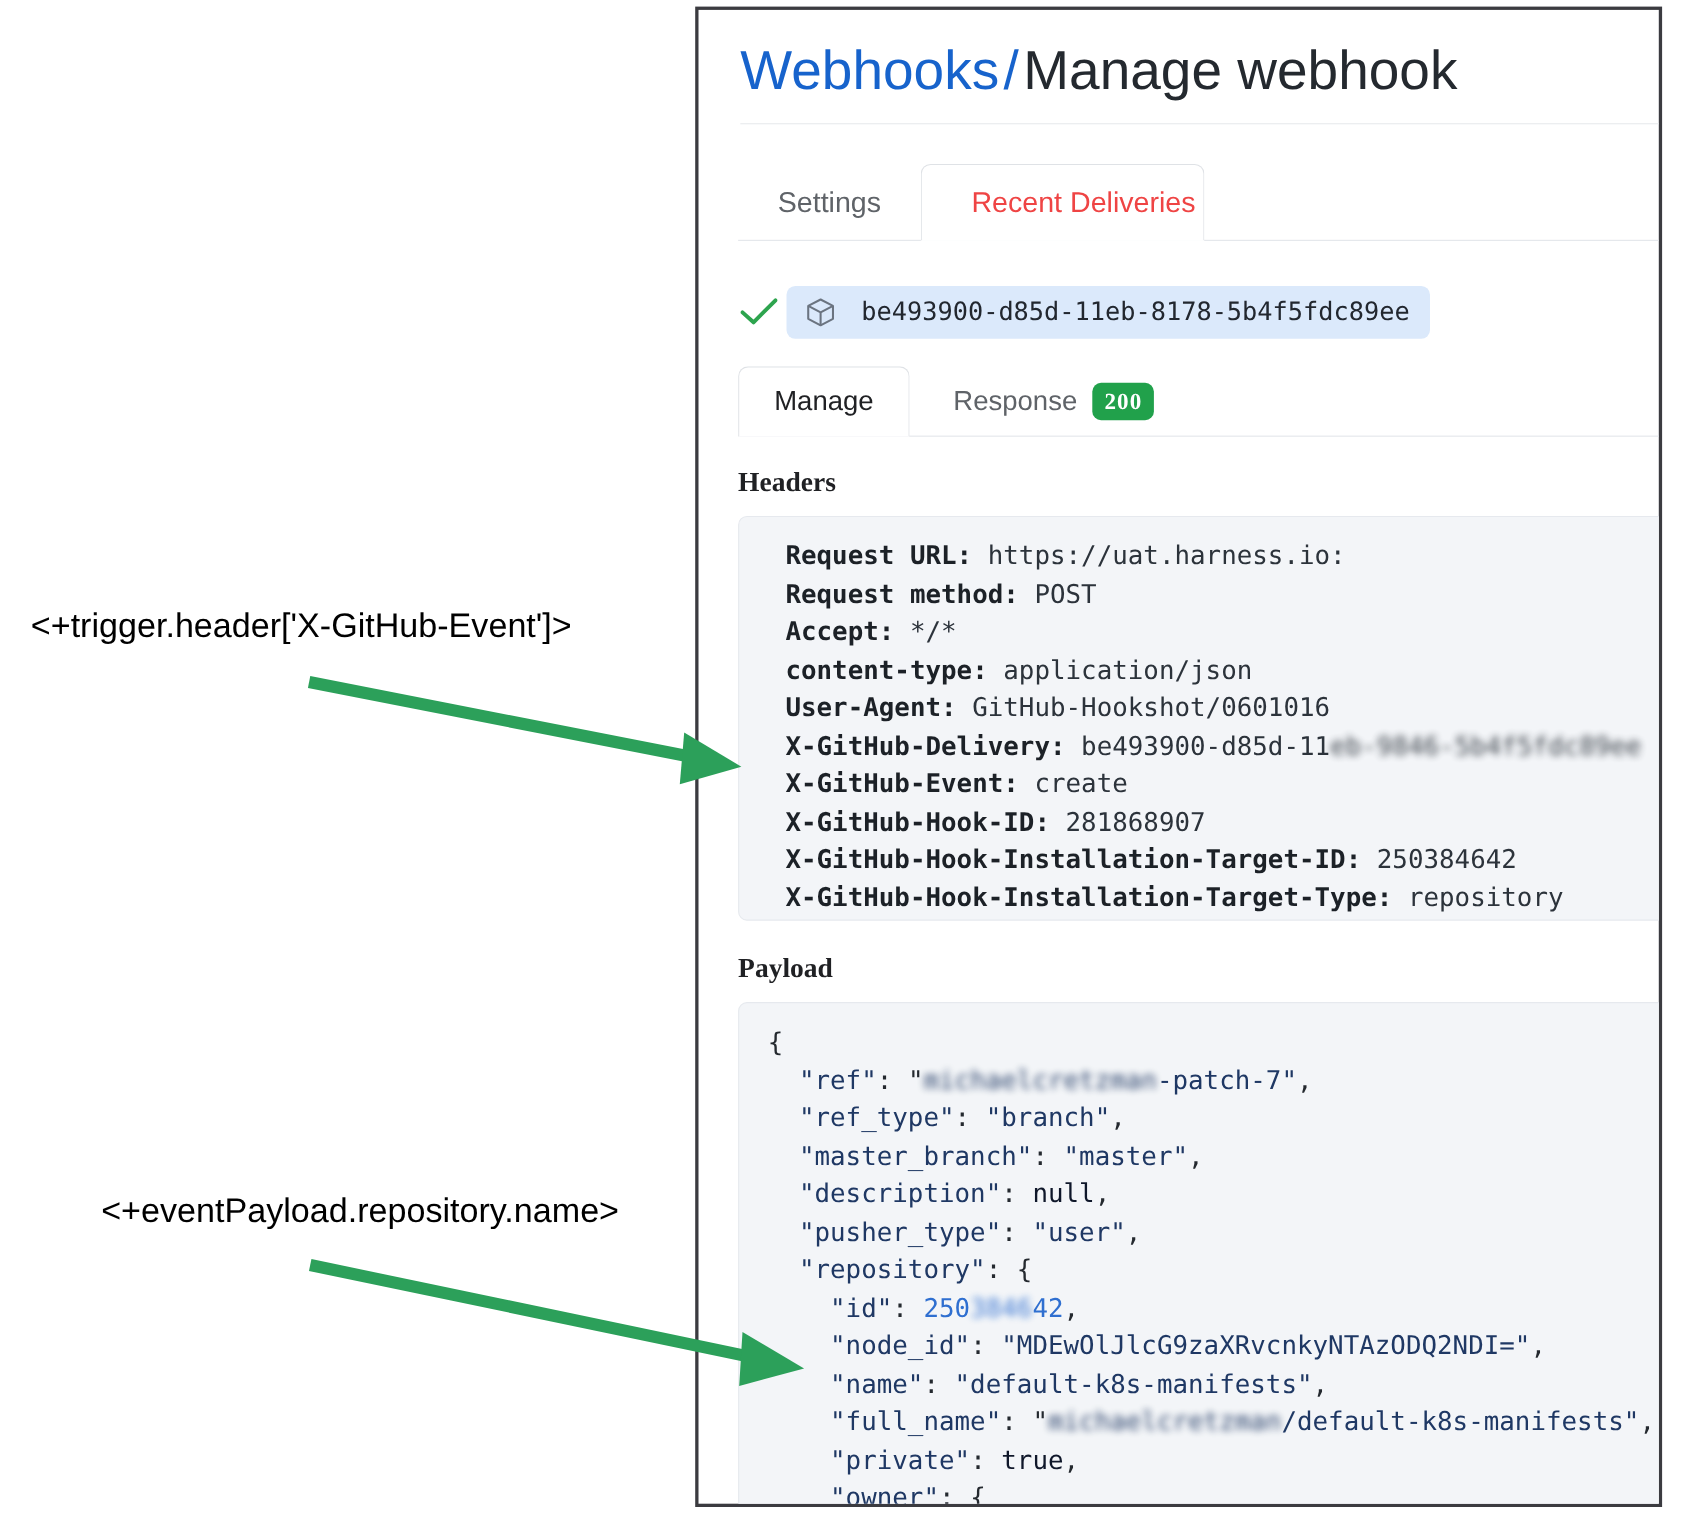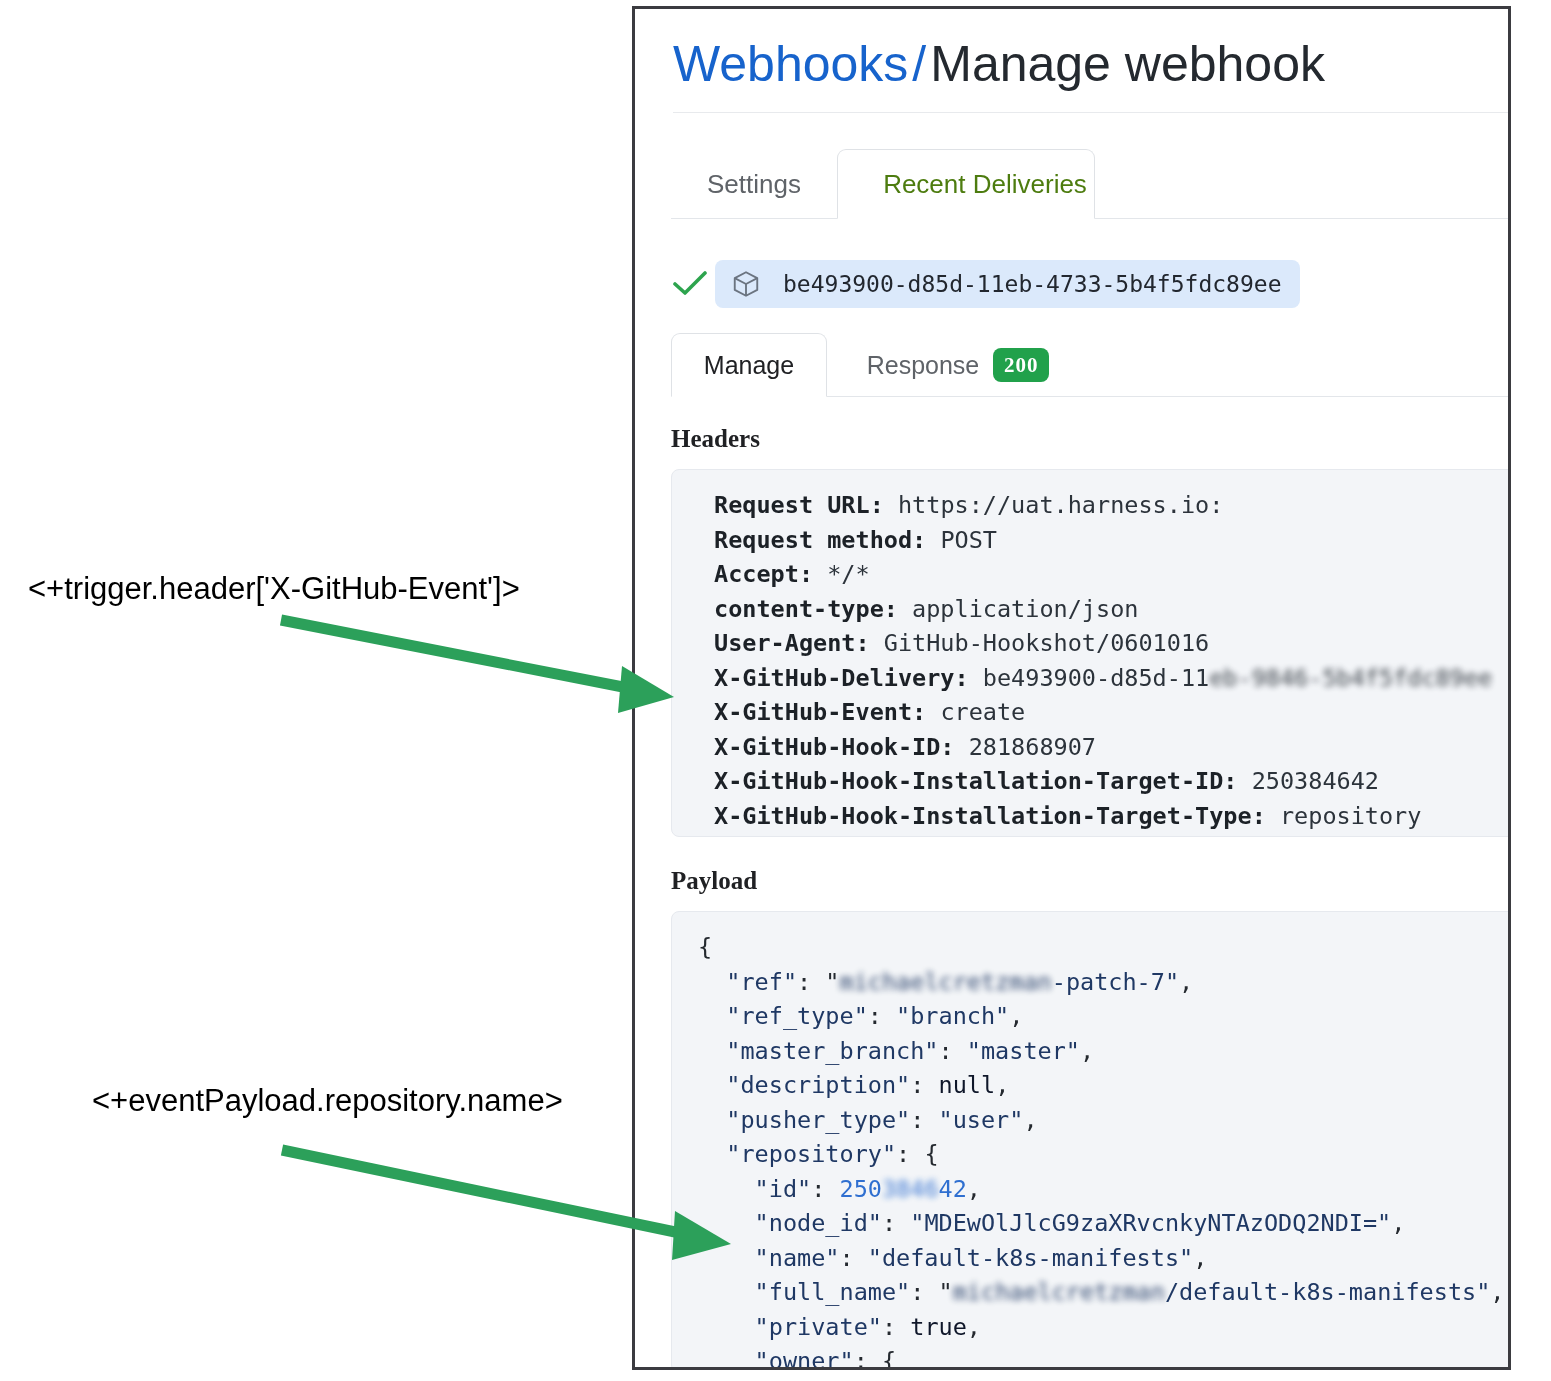"Recent Deliveries" .otab.active { color: #4d7c0f -> #ef4444 }
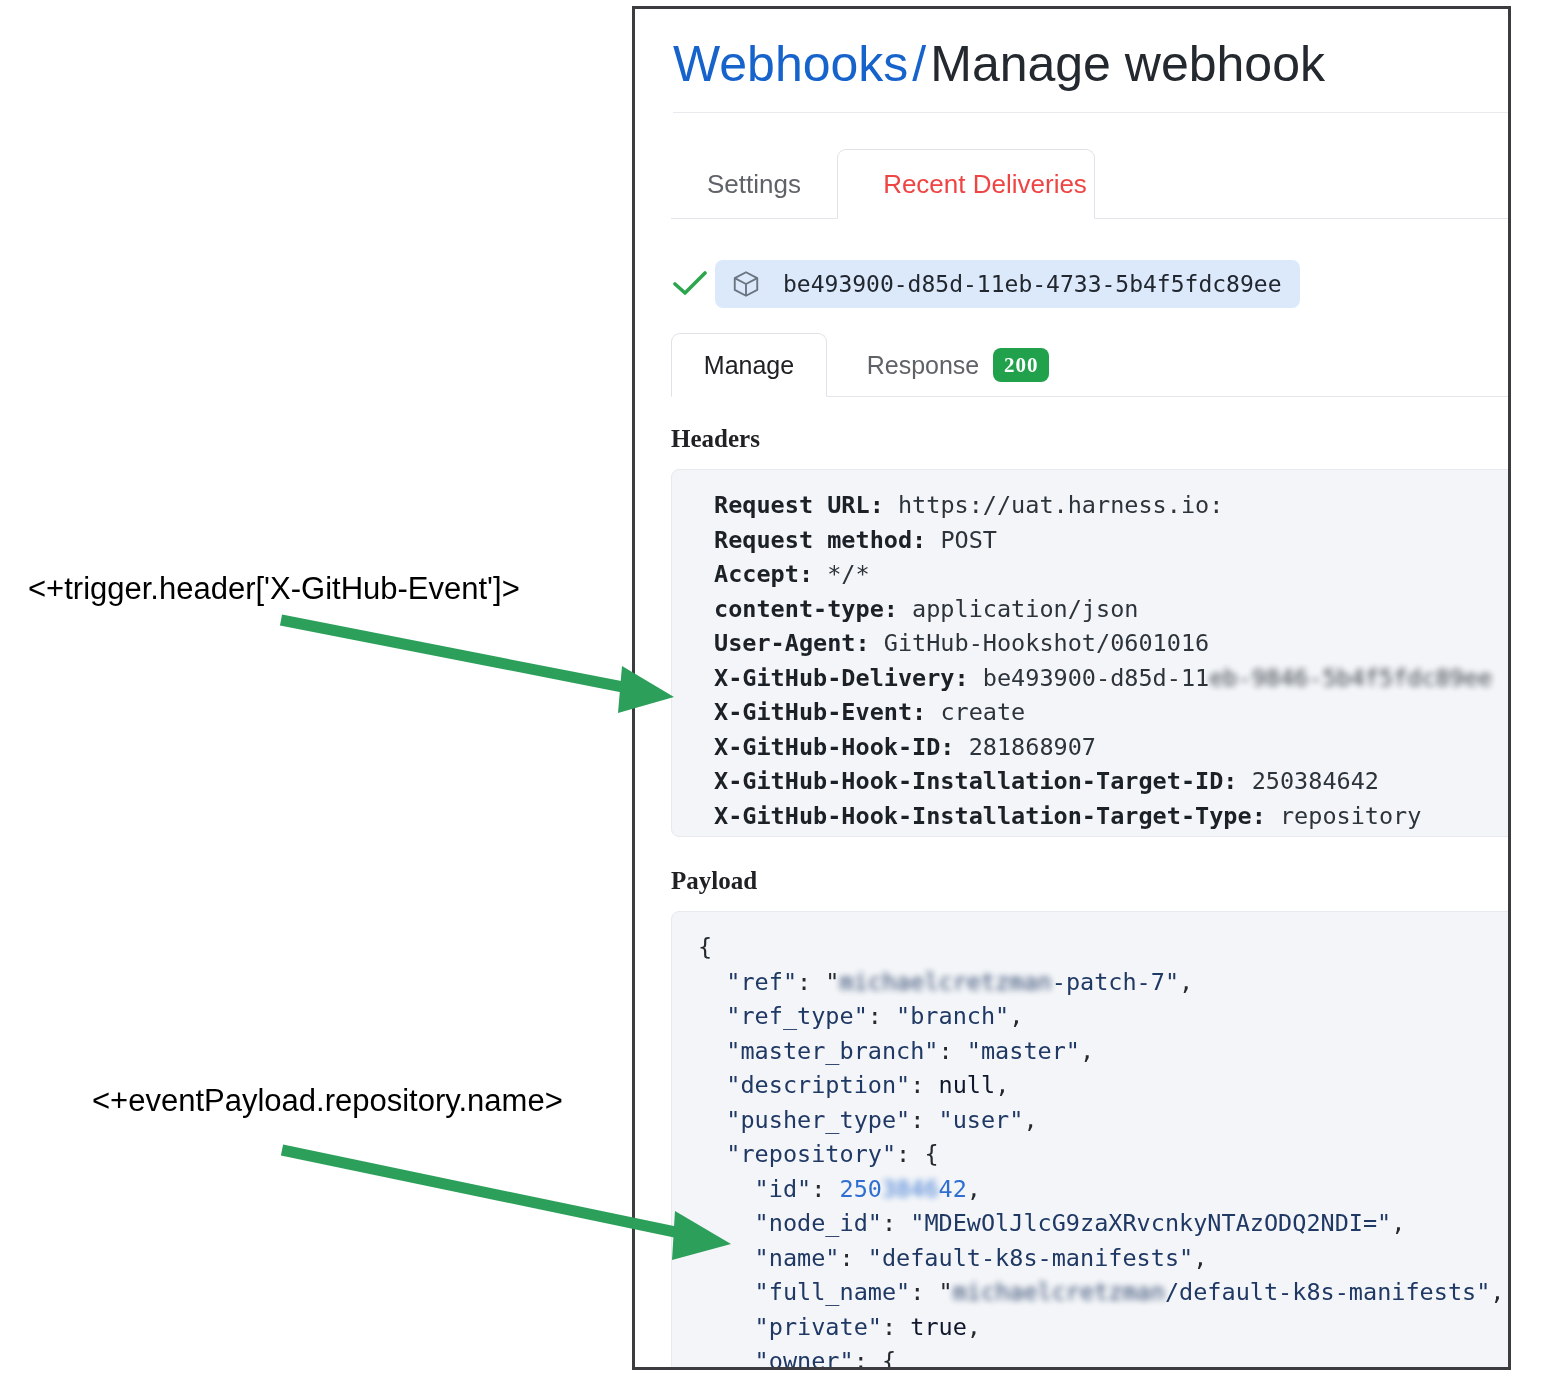"be493900-d85d-11eb-4733-5b4f5fdc89ee" span { text: be493900-d85d-11eb-4733-5b4f5fdc89ee -> be493900-d85d-11eb-8178-5b4f5fdc89ee }
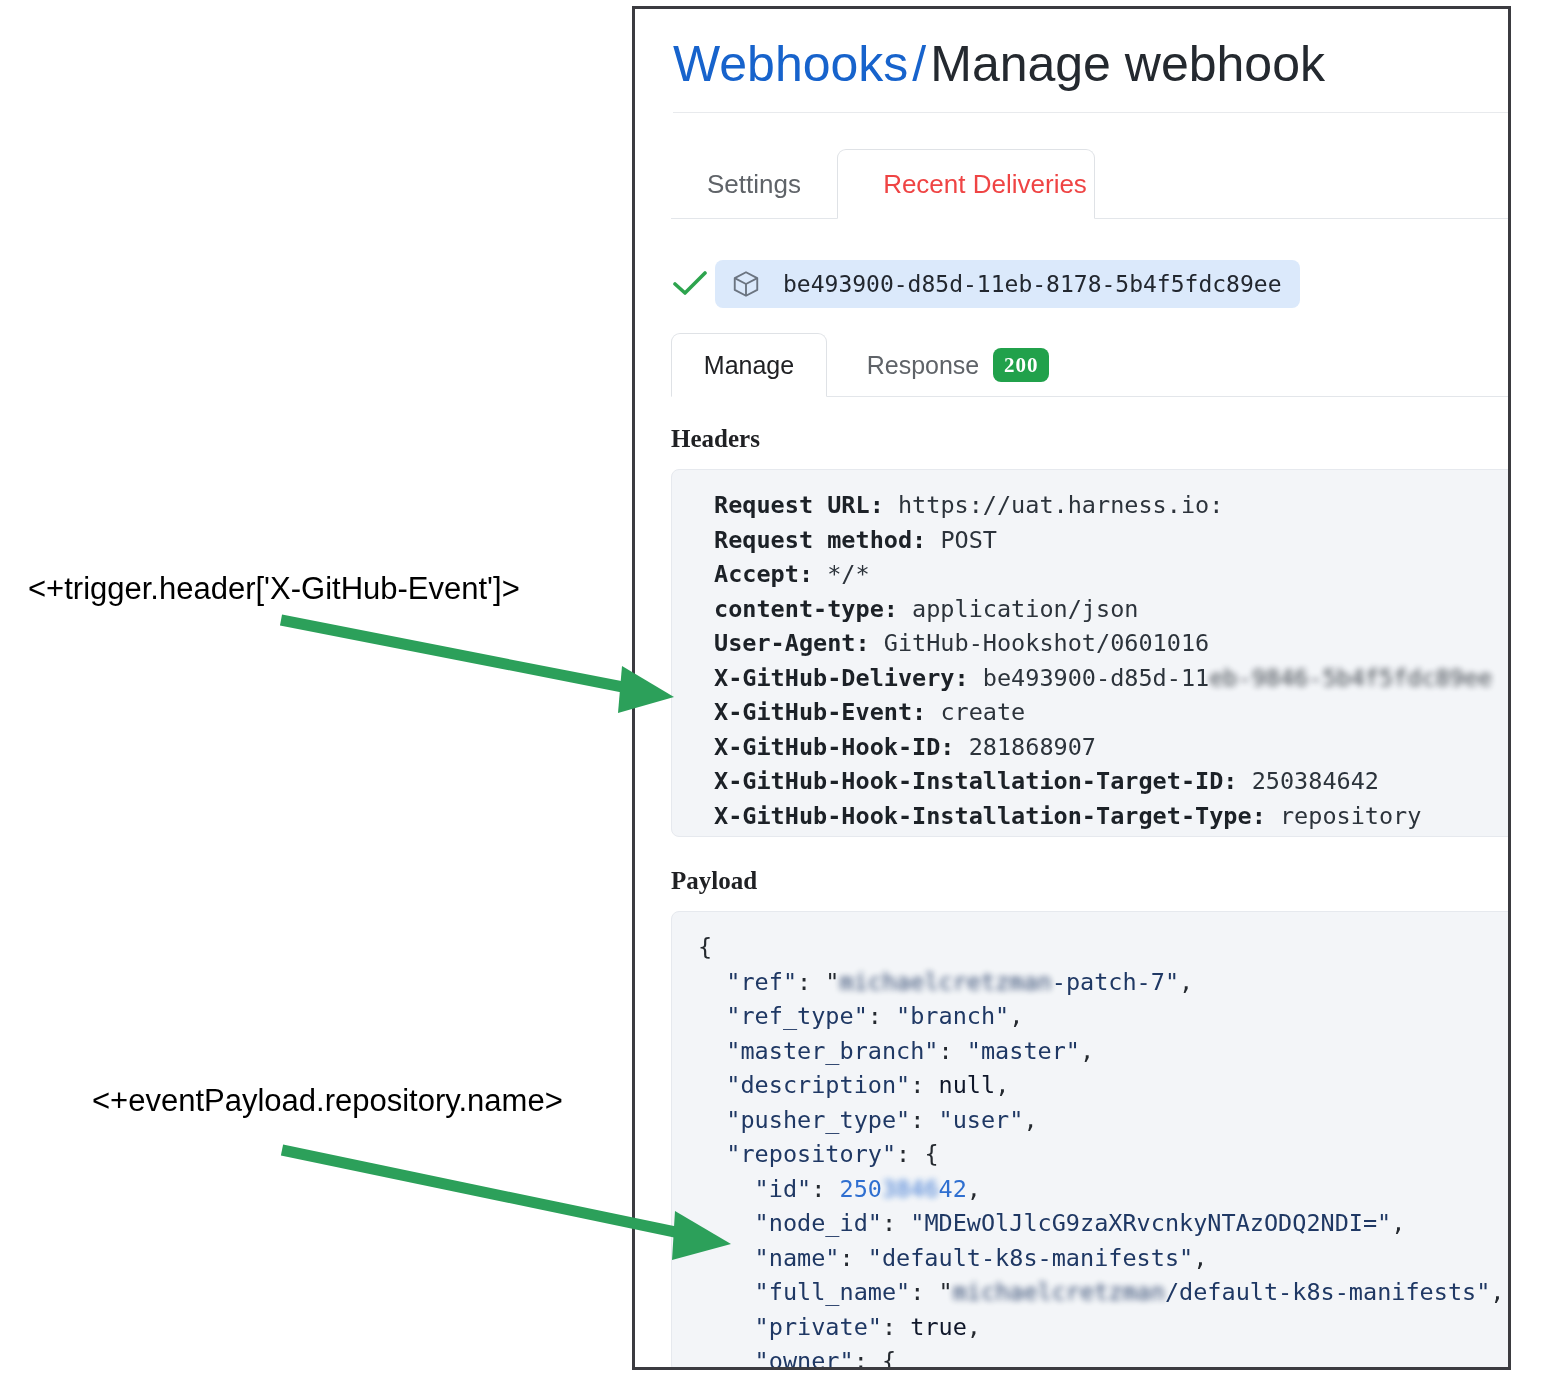"<+trigger.header['X-GitHub-Event']>" #annotation-label-header { top: 571px -> 551px }
